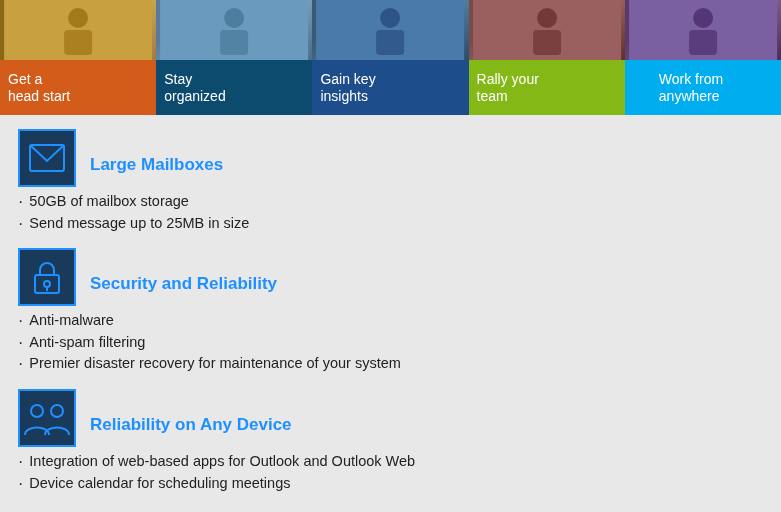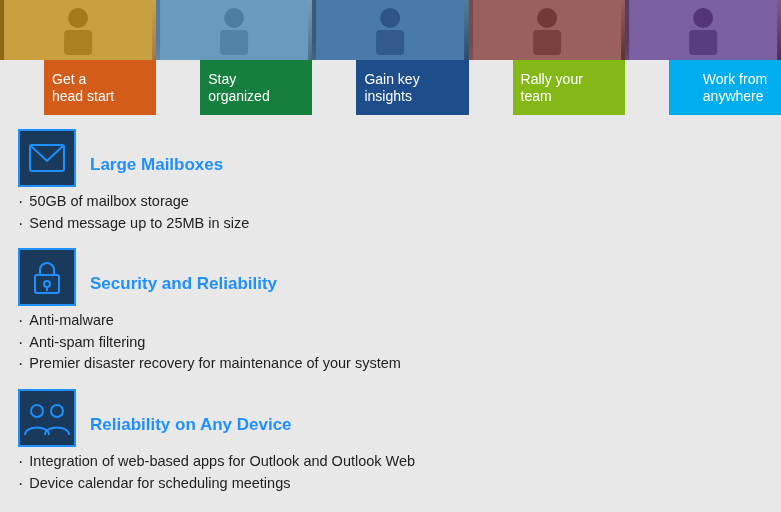"Get a" .banner-label { margin-left: 44px -> none }
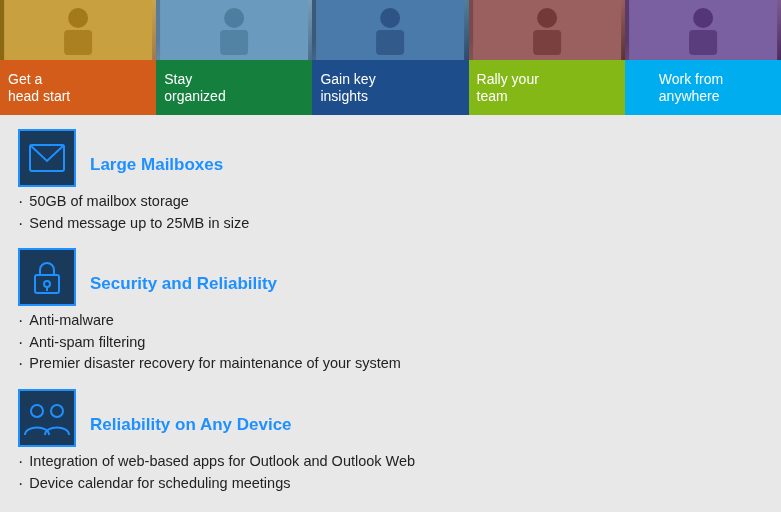"Stay" .label-teal { background: #15803d -> #0c4a6e }
